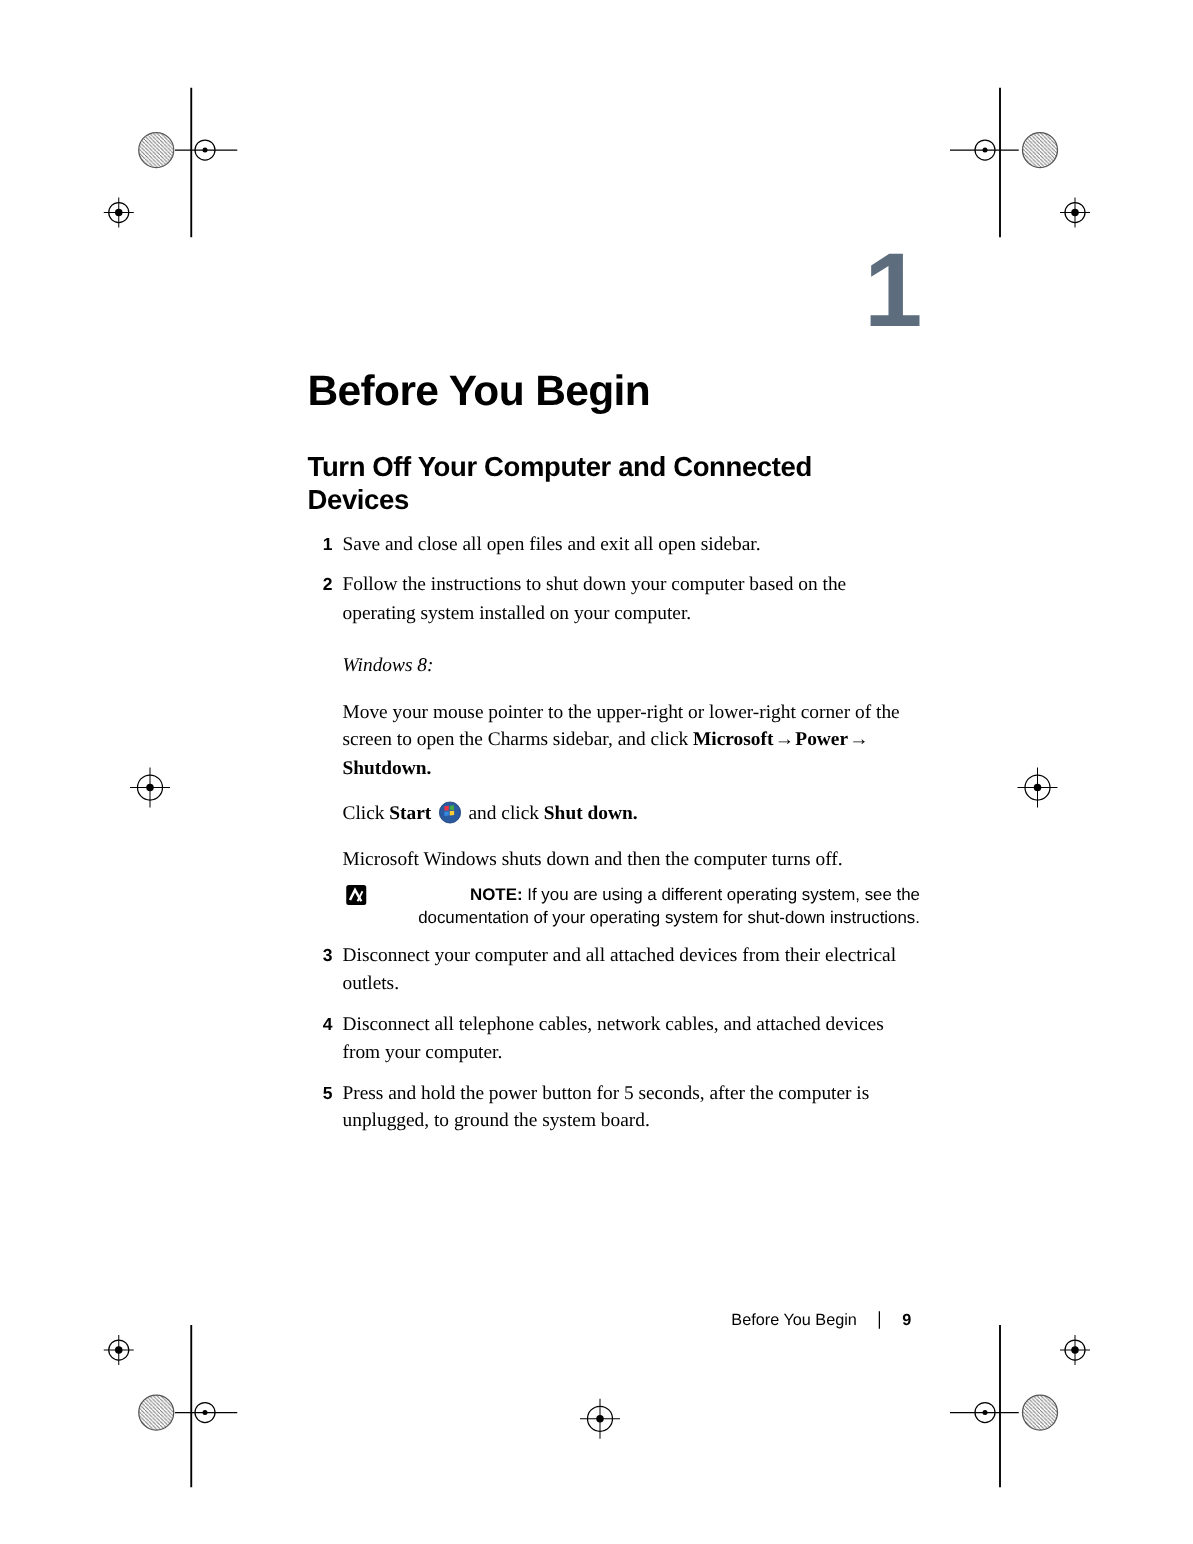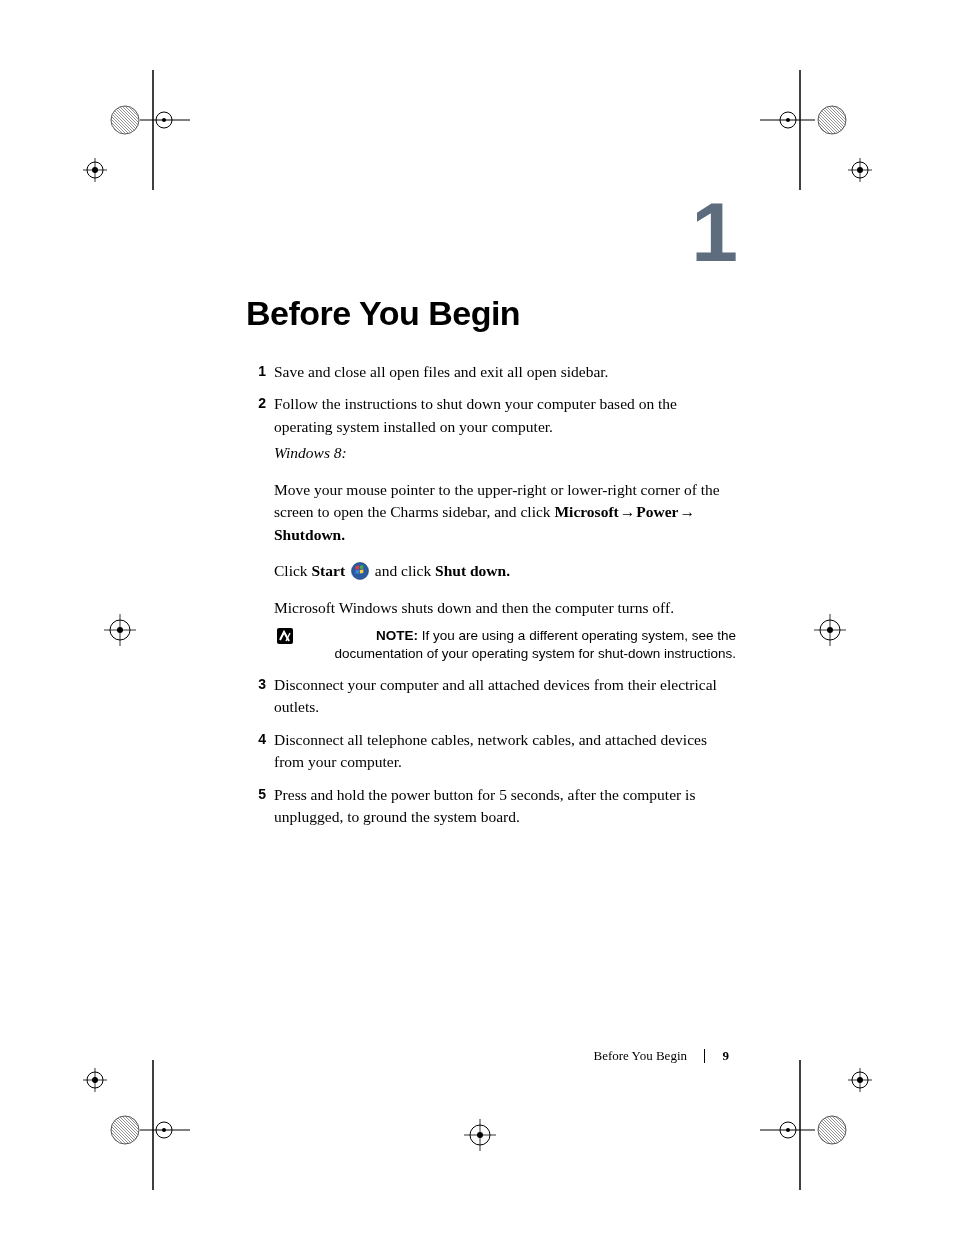"Turn Off Your Computer and" div.section { html: none -> <div>Turn Off Your Computer and Connected Devices</div> }
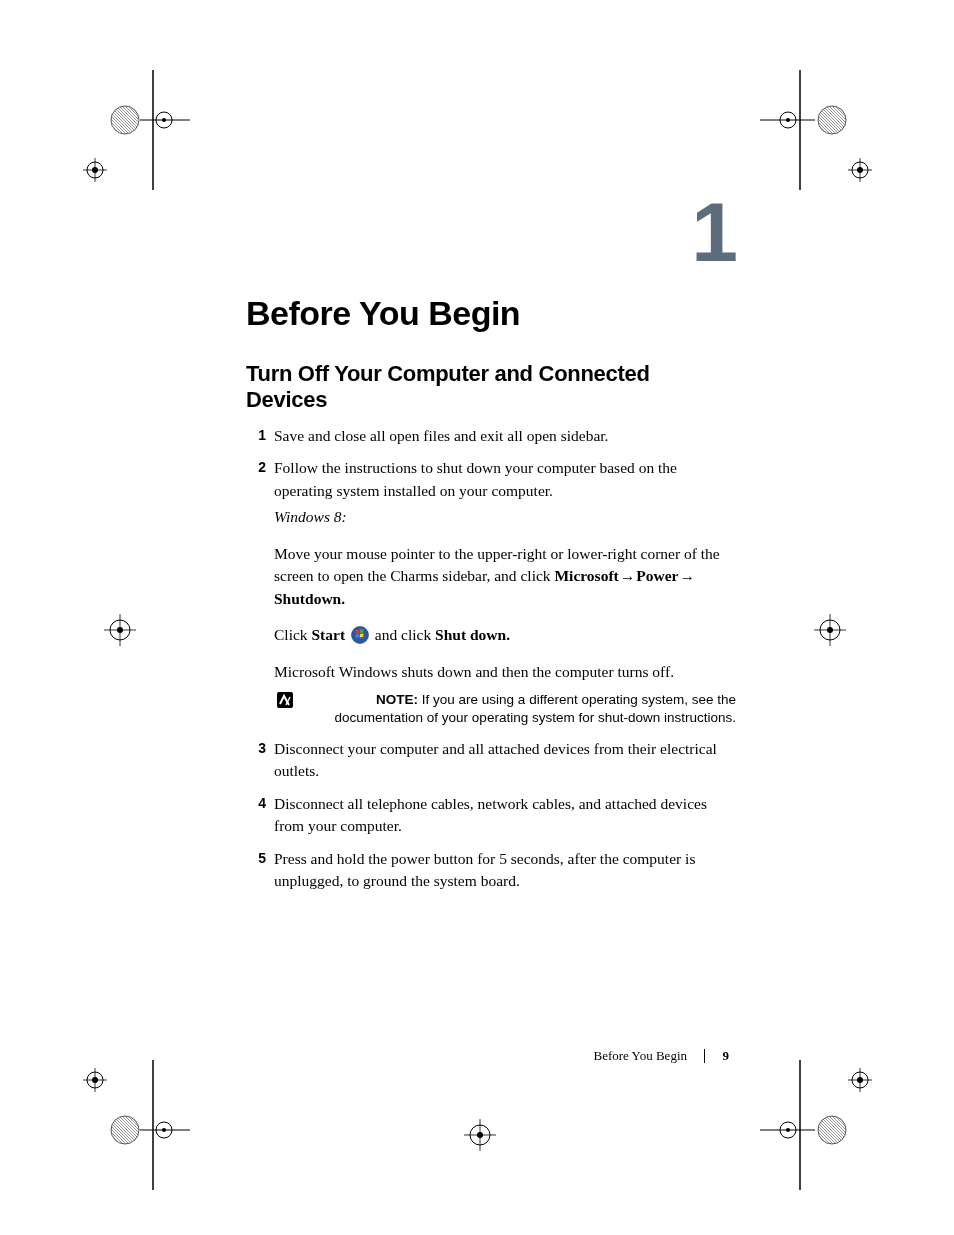"Windows 8:" .sub { margin-top: 4px -> 20px }
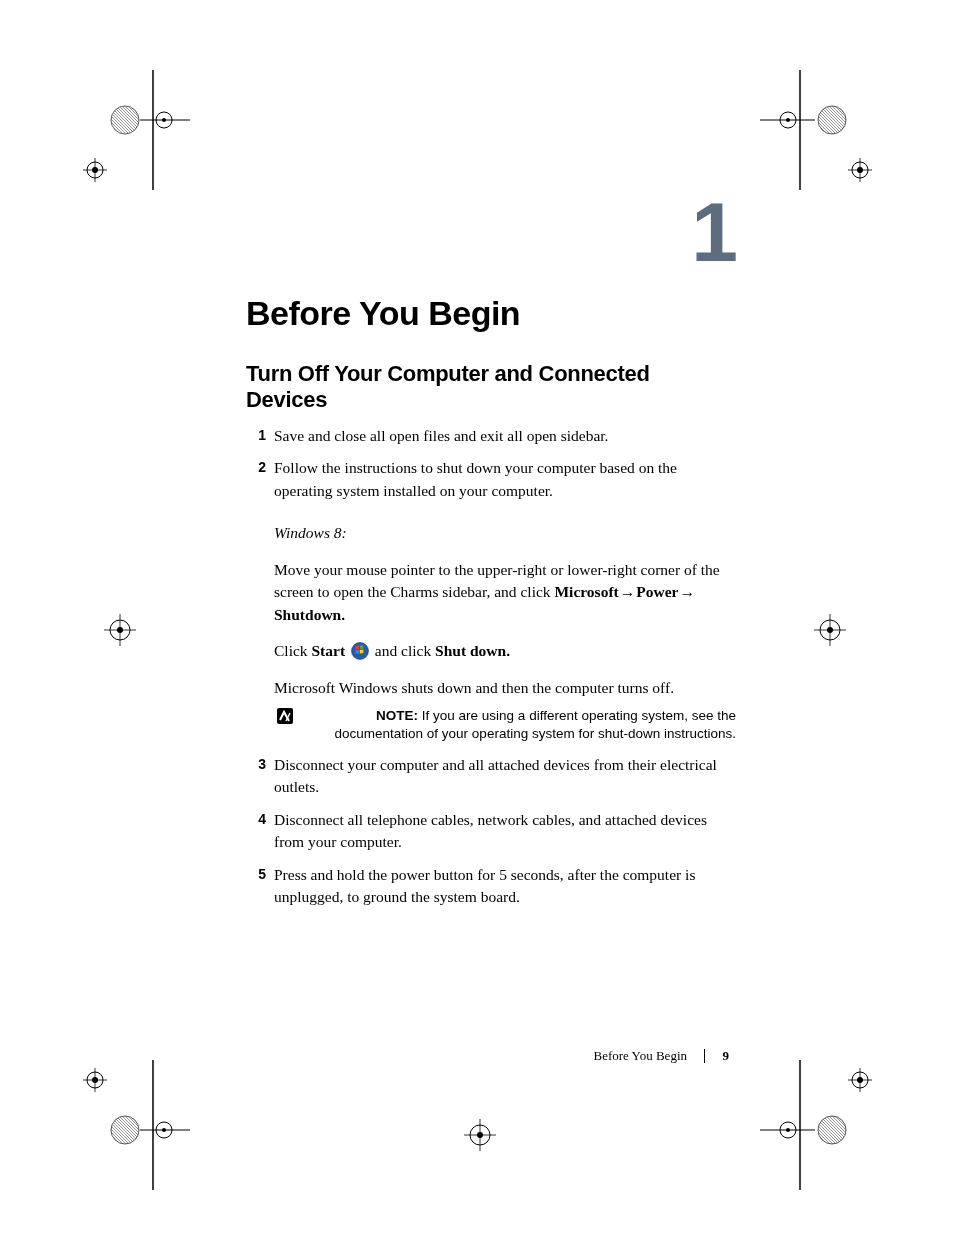"Before You Begin 9" .footer { font-family: Liberation Serif, serif -> Liberation Sans, sans-serif }
